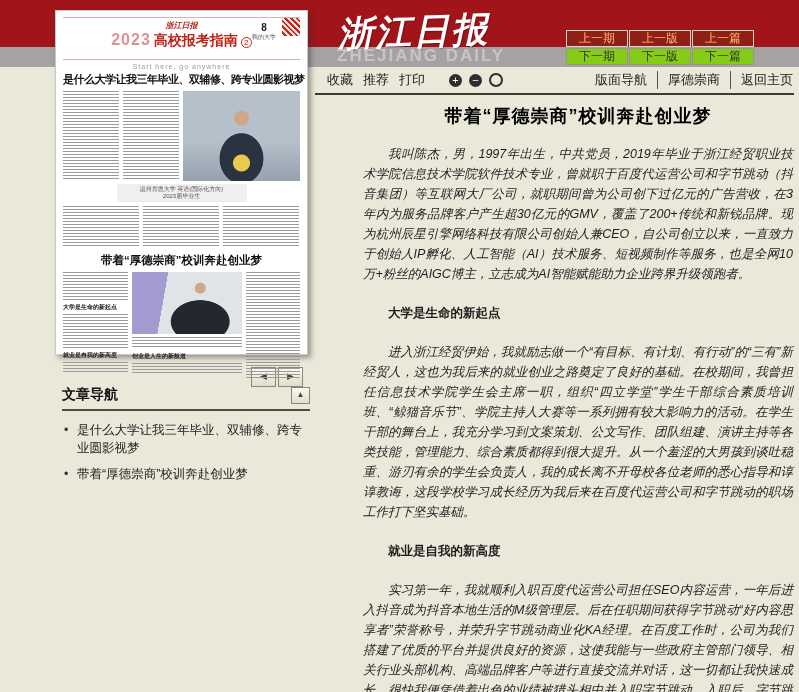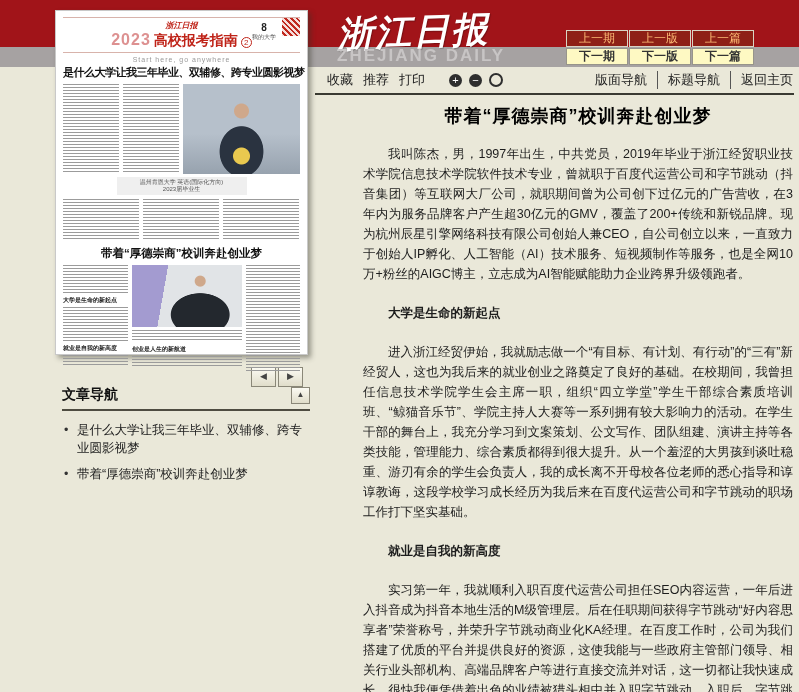"2023" .mast-row { padding-bottom: 2px -> 9px }
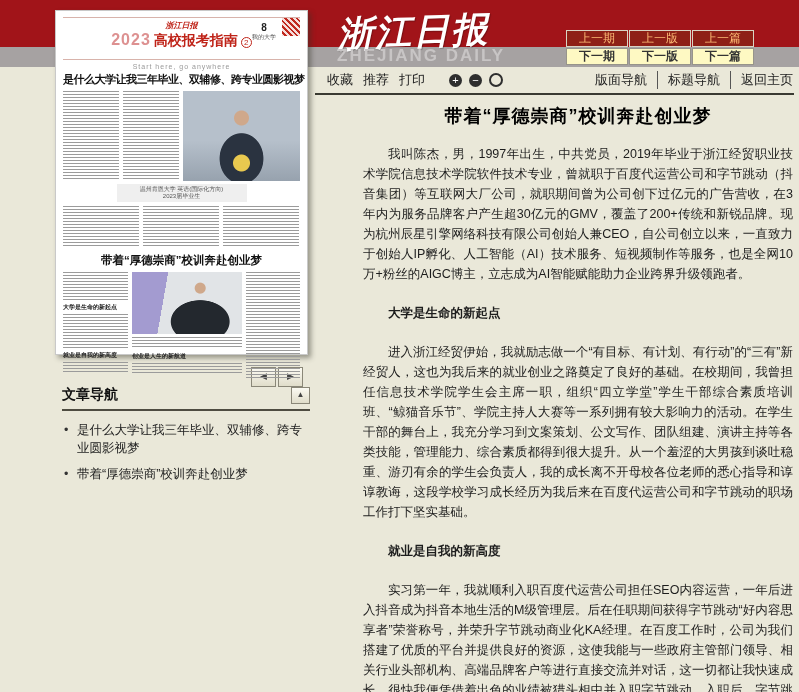"下一期" .navbtn.next { background: #fef9c3 -> #84cc16; font-weight: bold -> none }
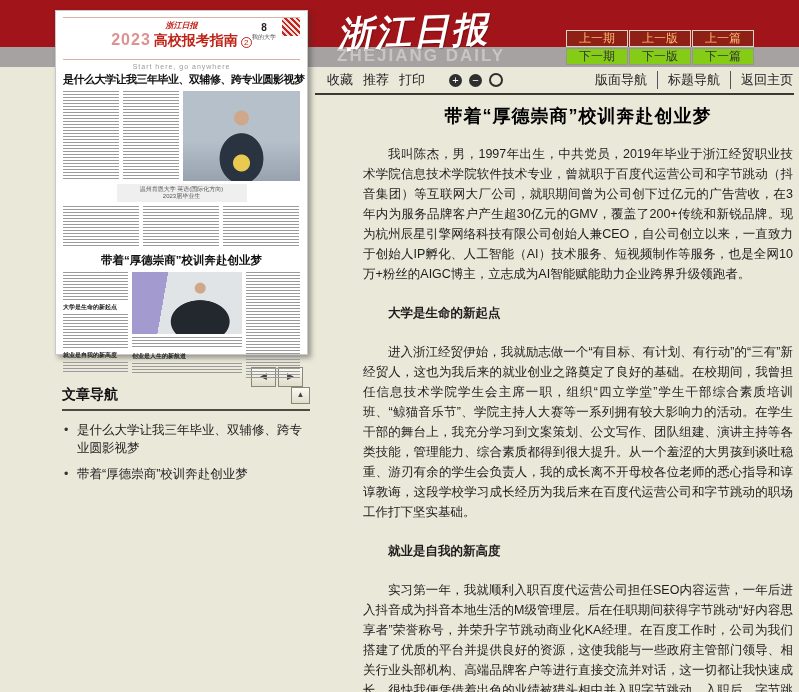"标题导航" span { text: 标题导航 -> 厚德崇商 }
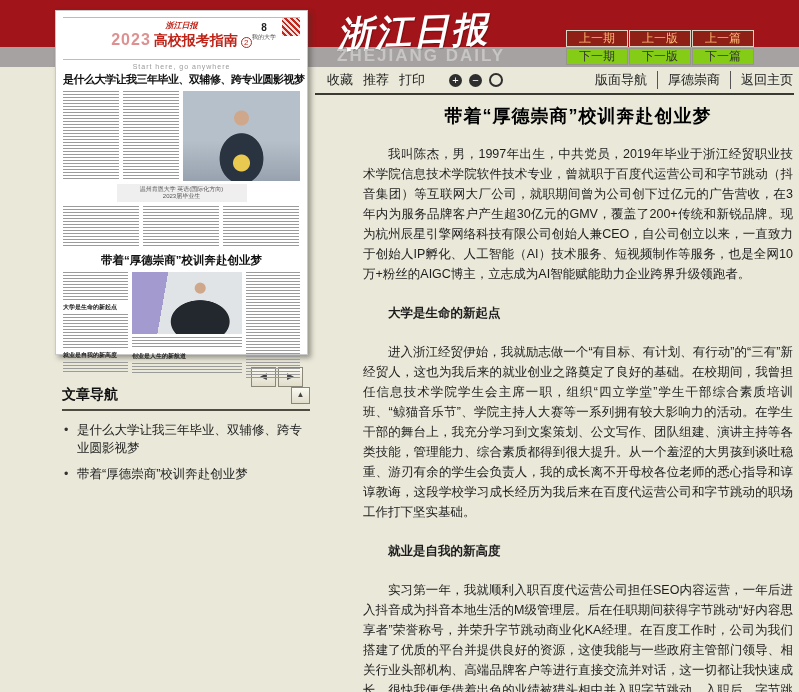"我叫陈杰，男，1997年出生，中共党员，2019年毕业于浙江经贸职业技术学院信息" .article p { font-style: none -> italic }
